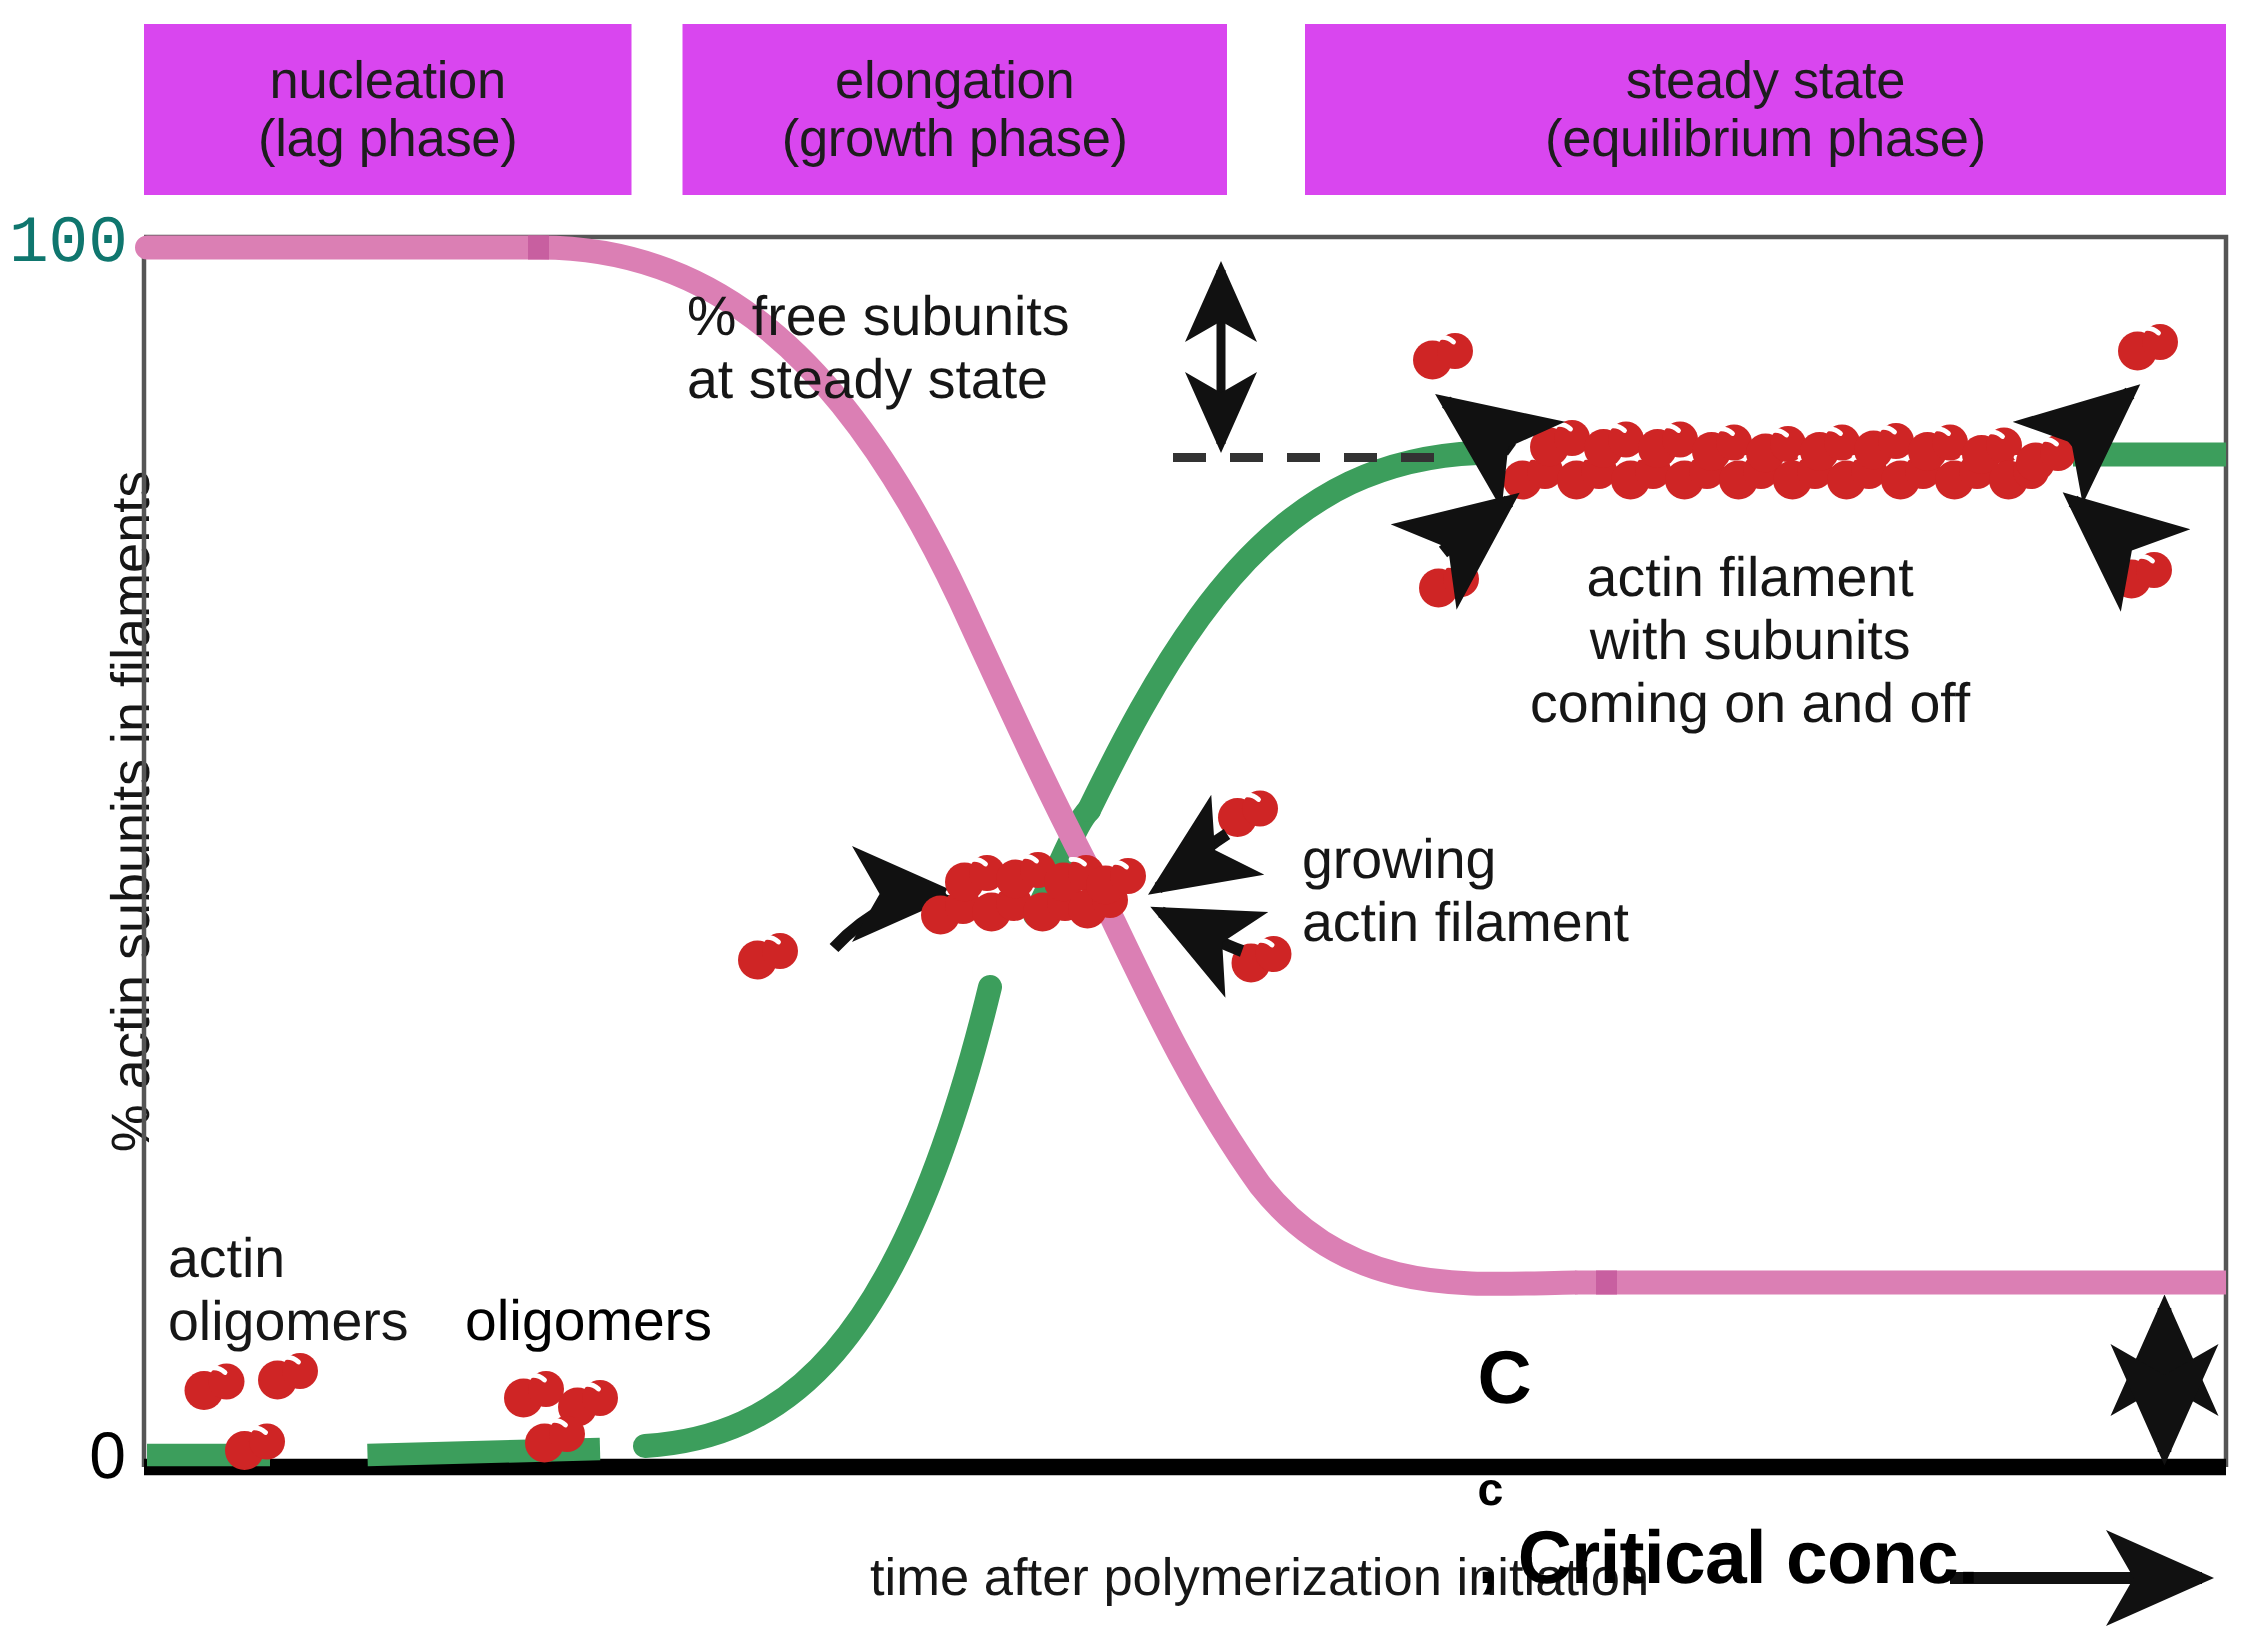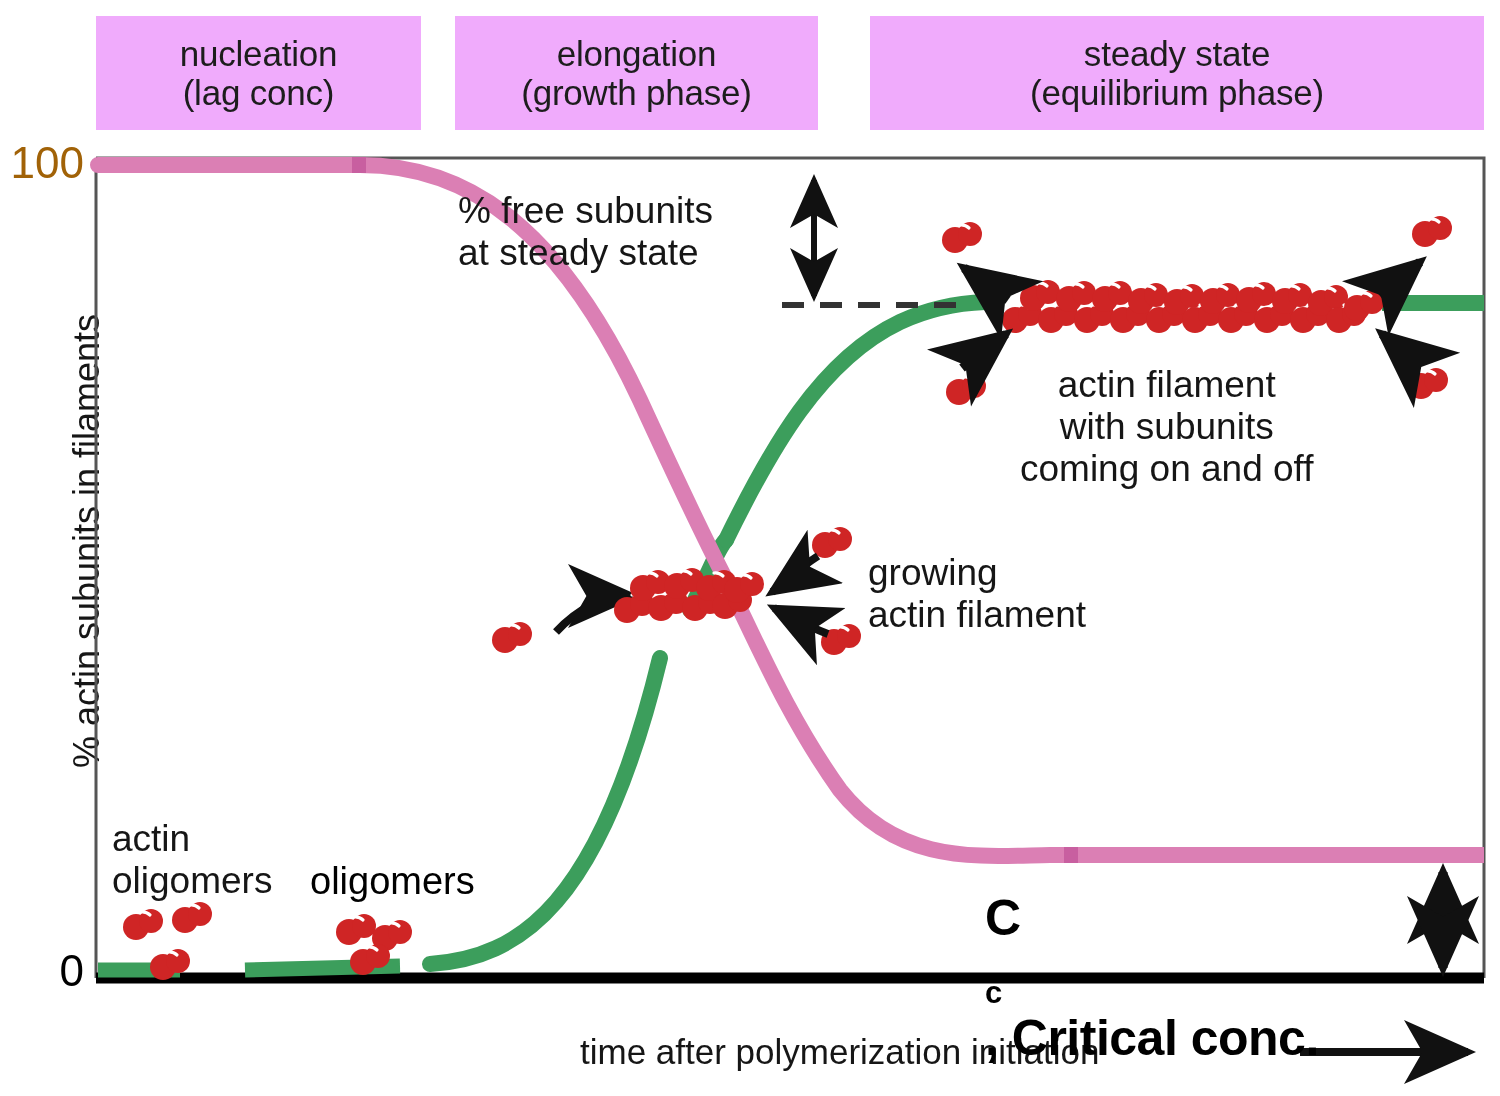"nucleation" .phase-box { background: #f0abfc -> #d946ef }
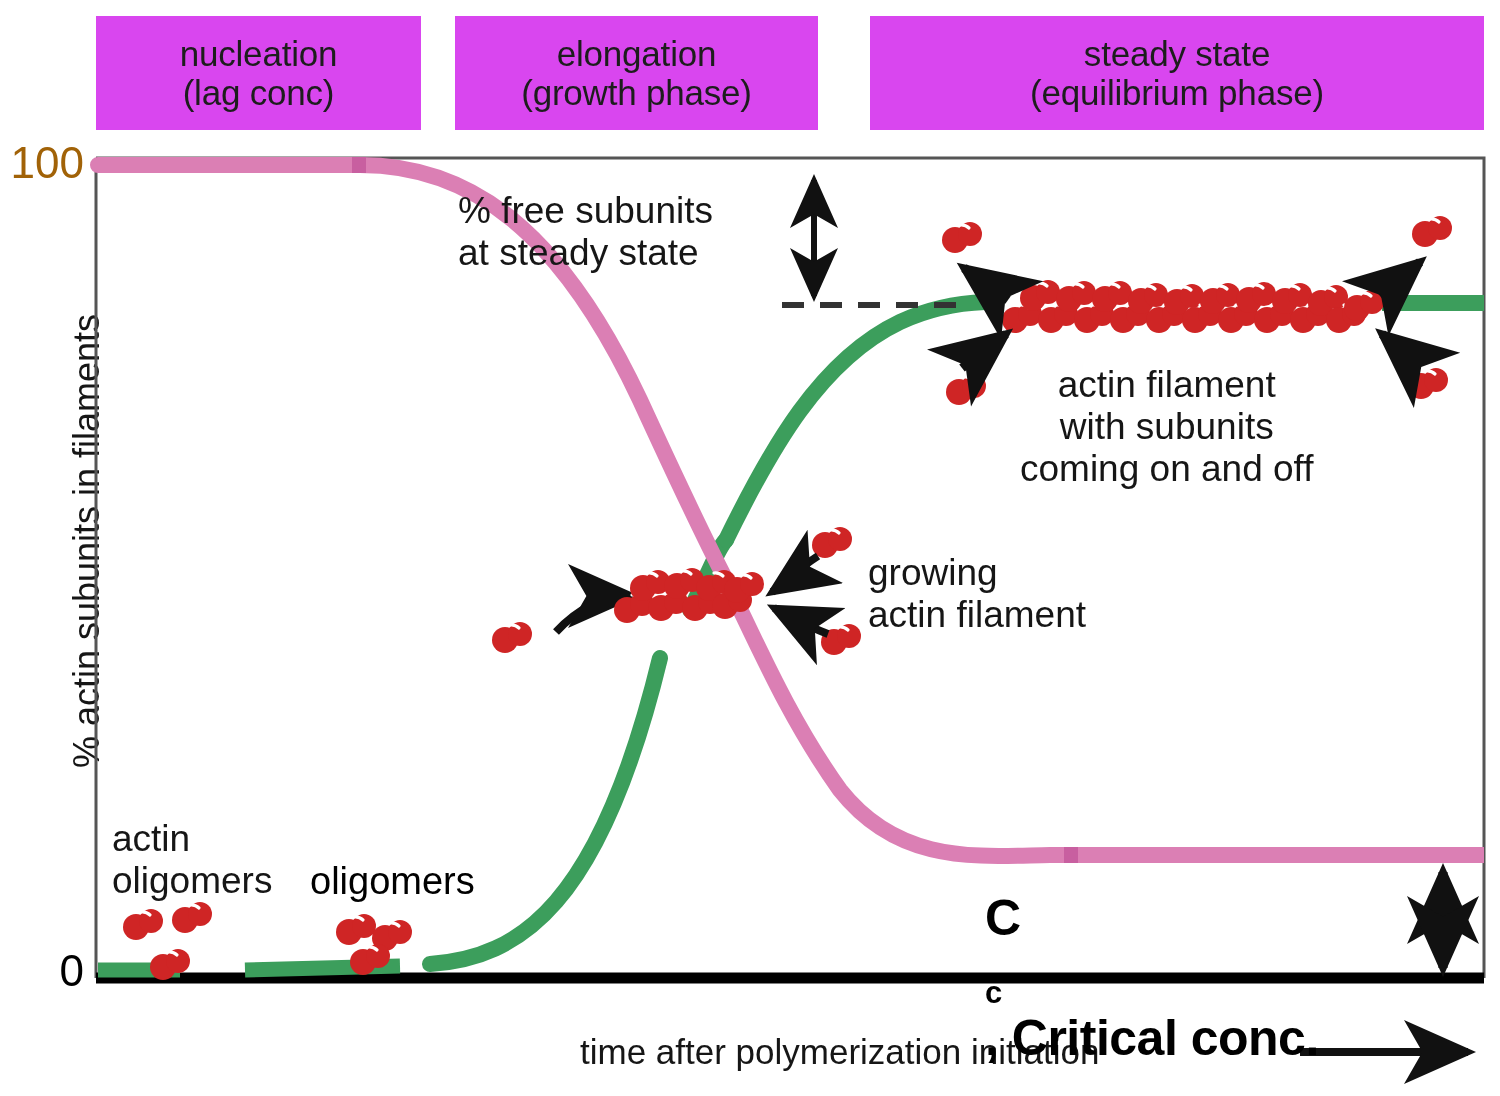"(lag conc)" span { text: conc -> phase }
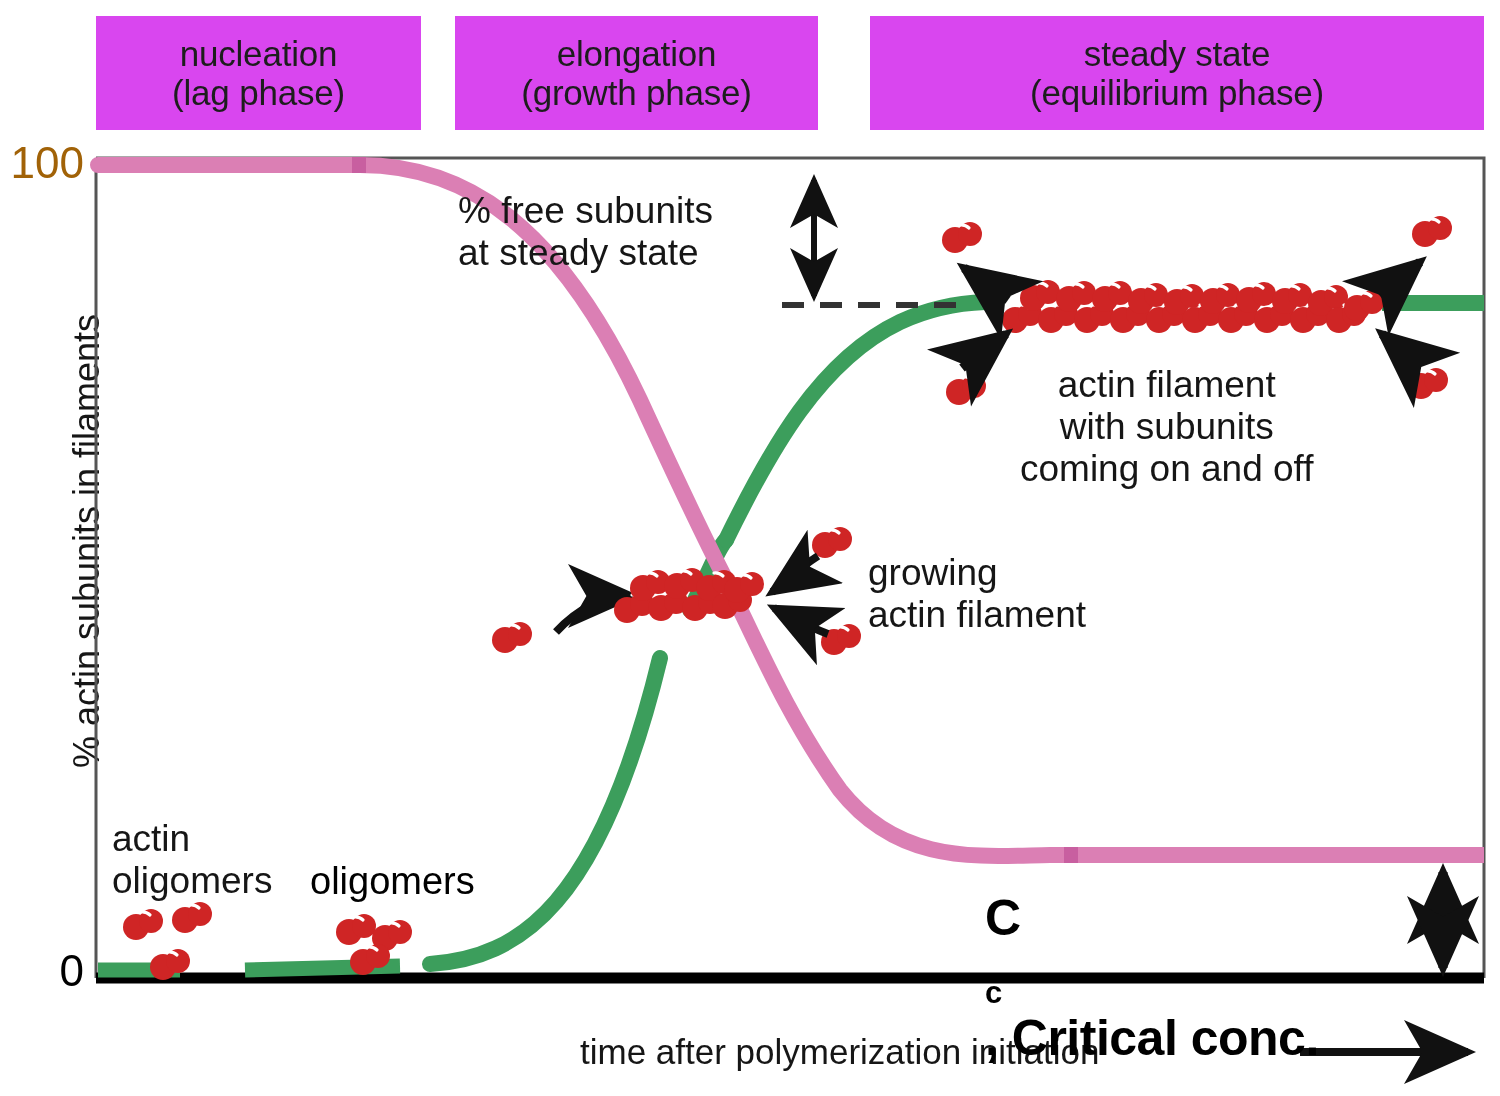"100" #y-tick-100 { color: #a16207 -> #0f766e; font-family: none -> Liberation Mono, monospace }
